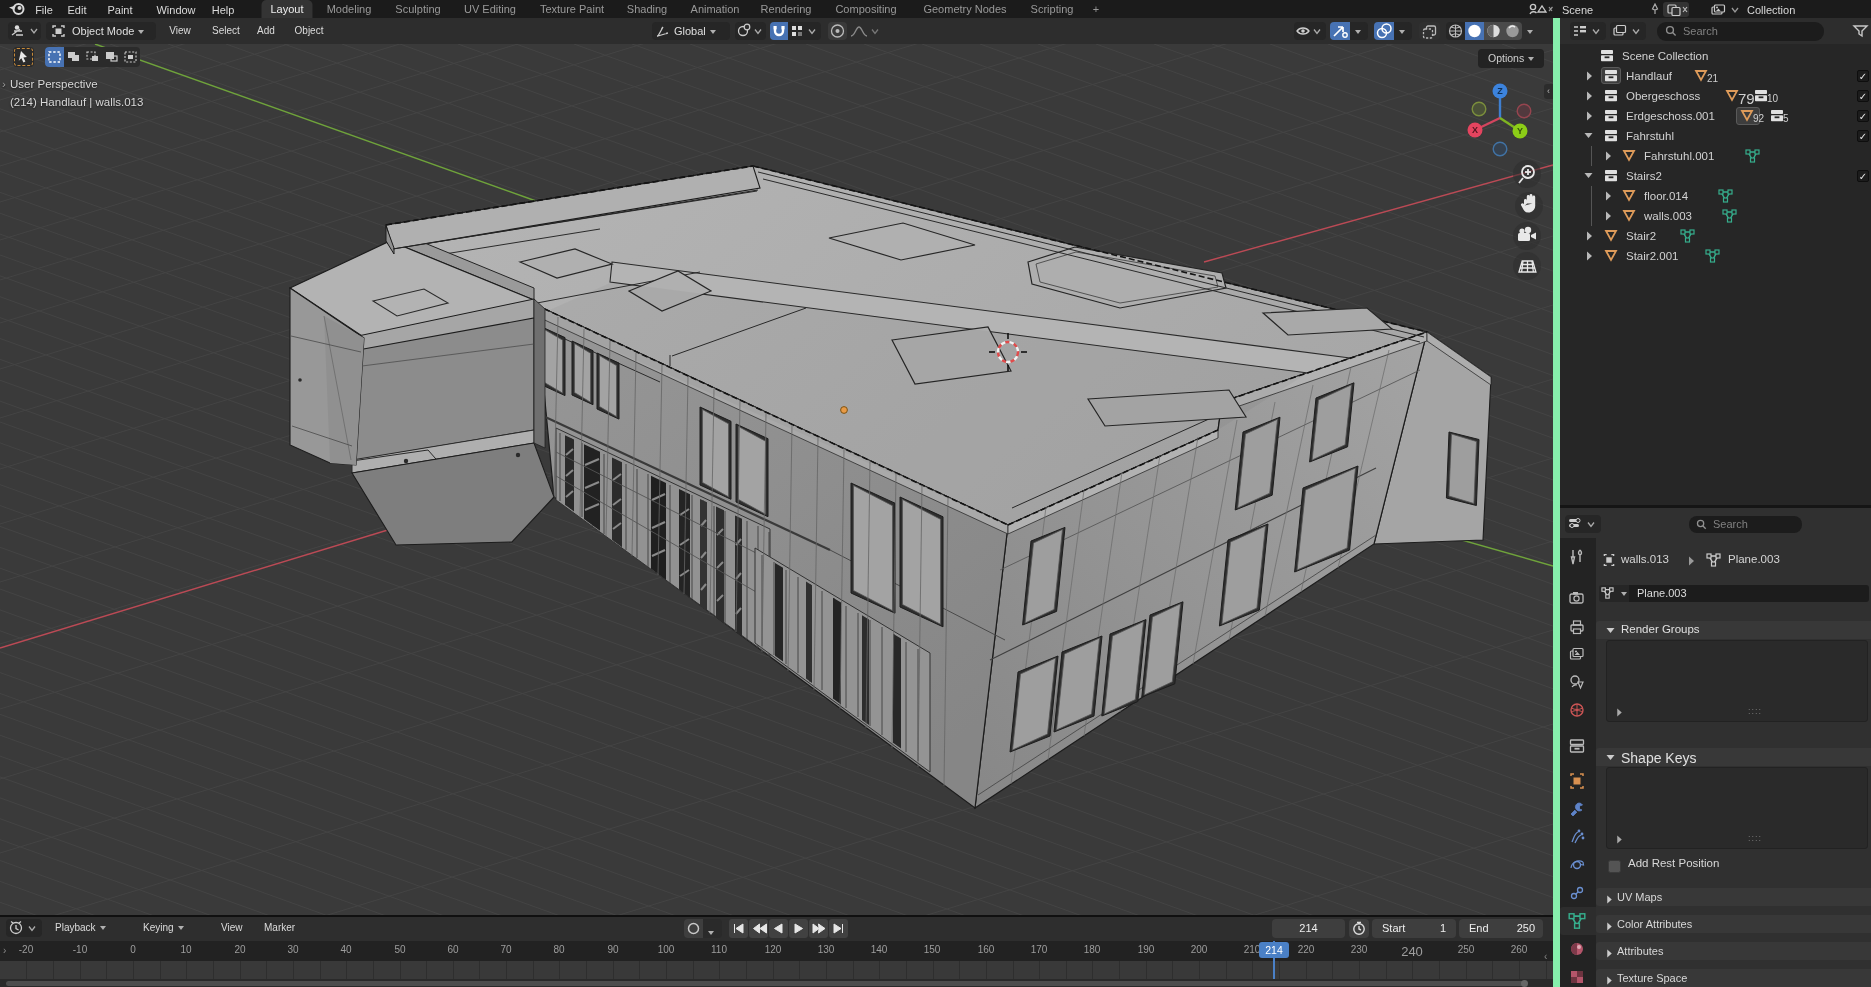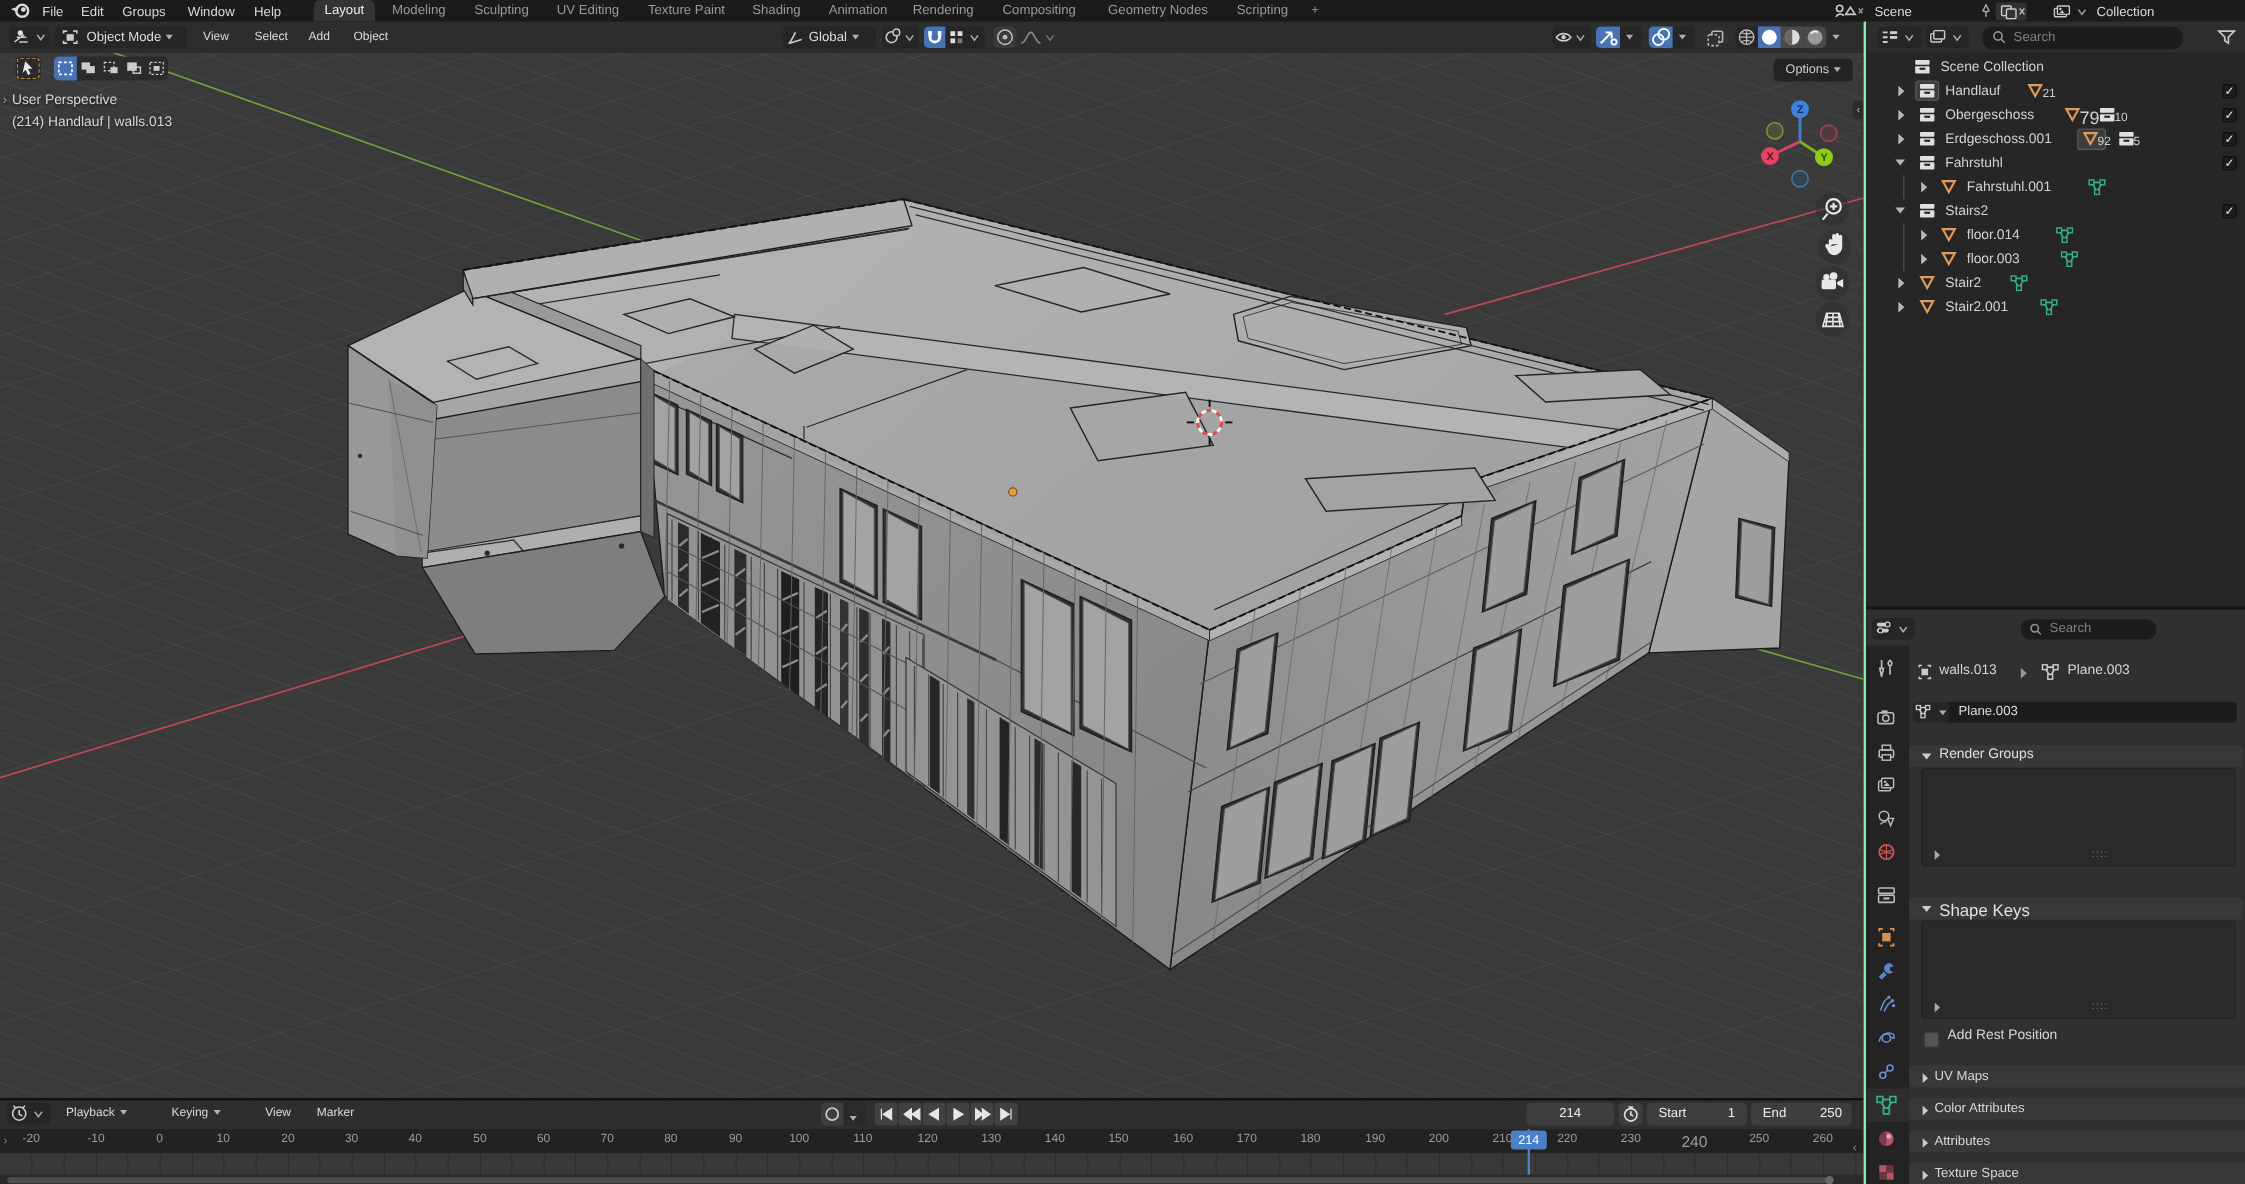"Groups" span.menu { text: Groups -> Paint }
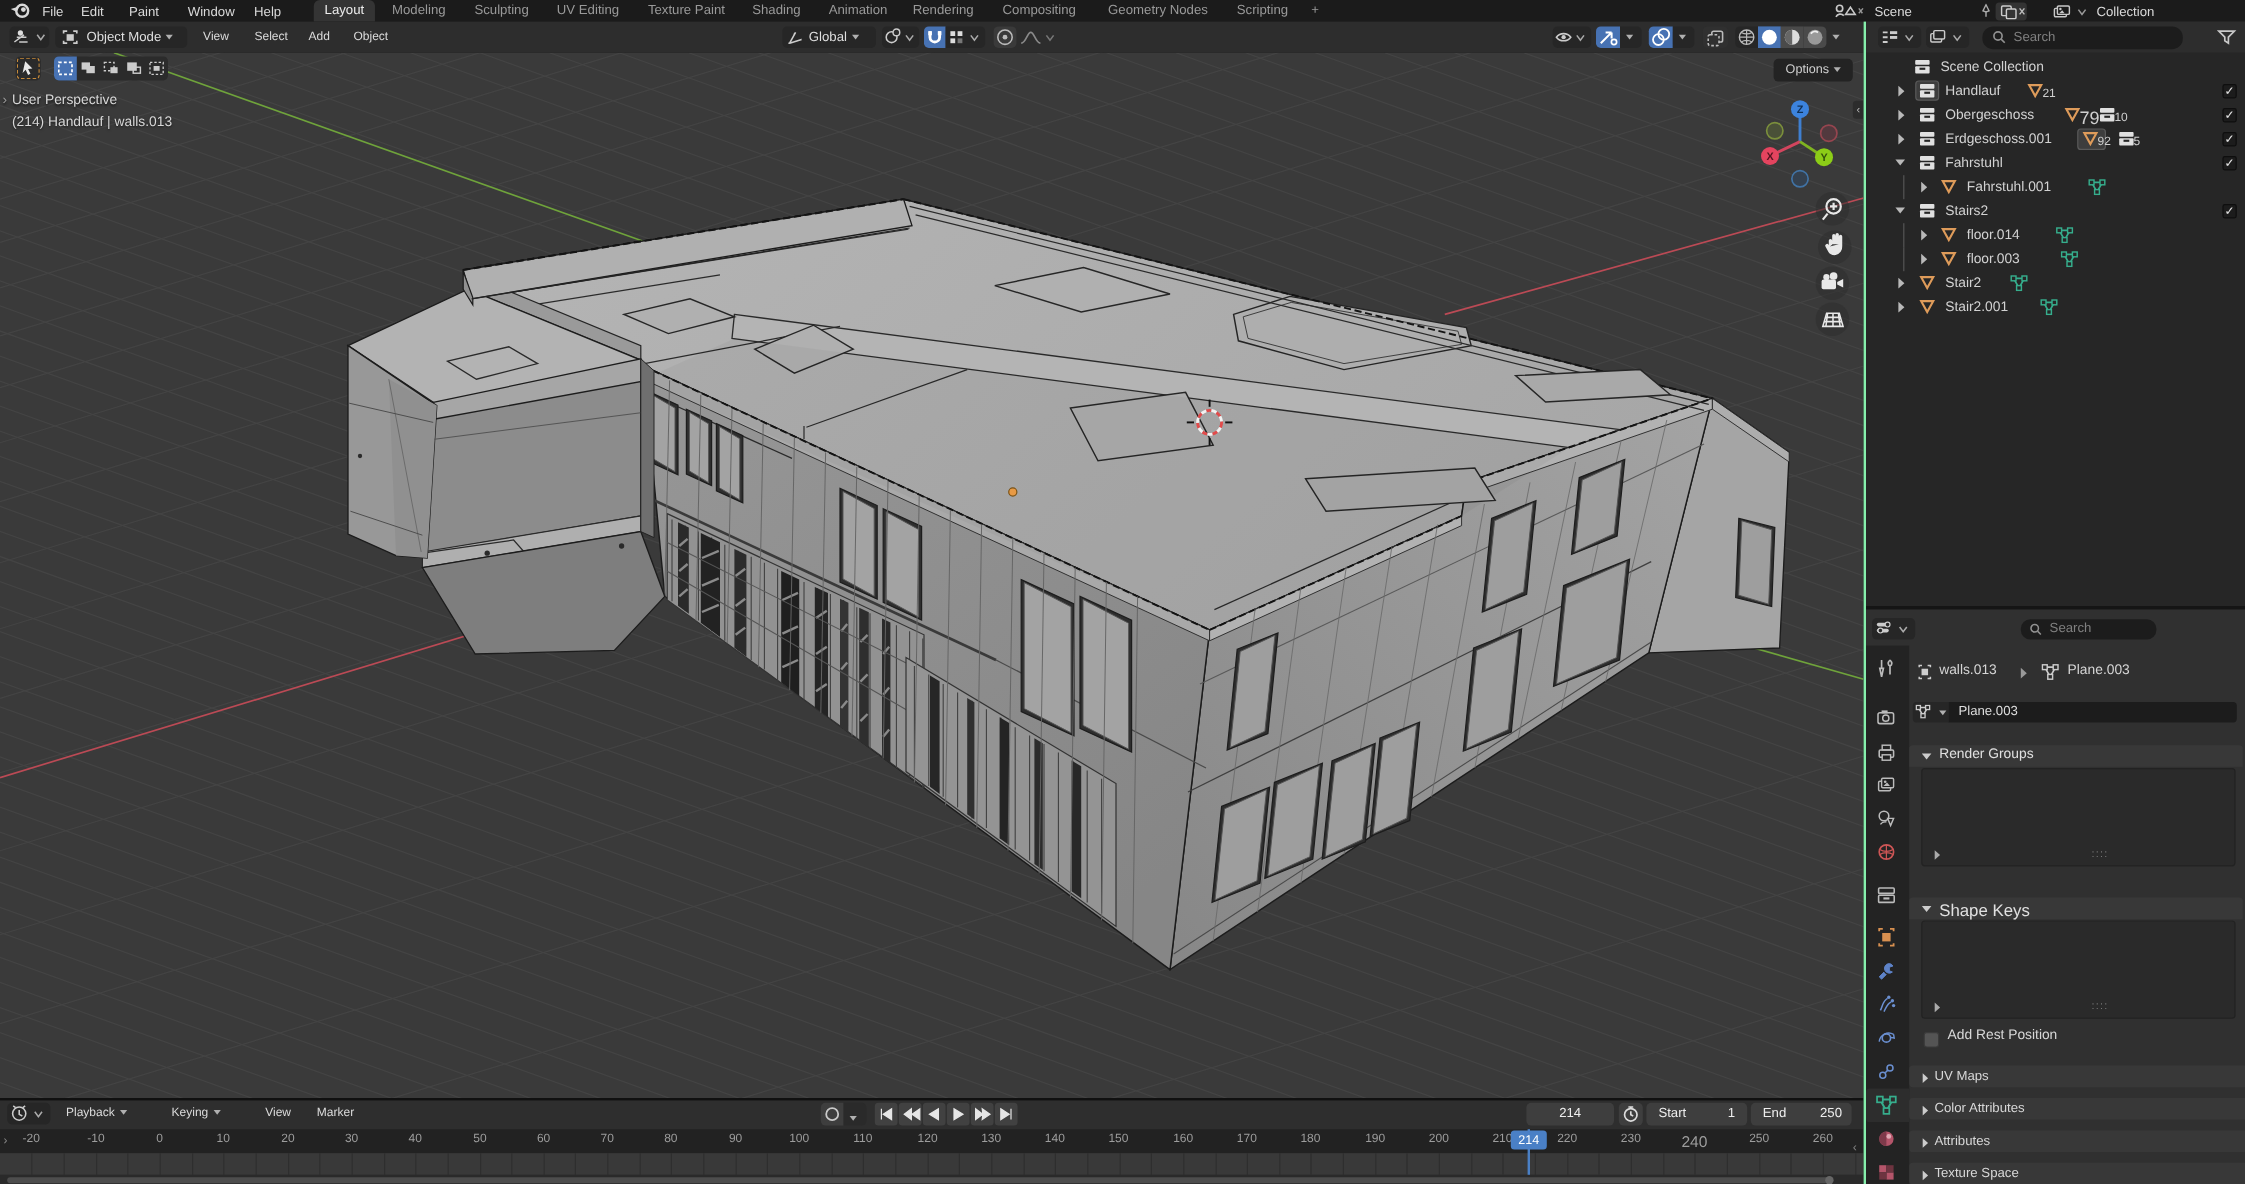"Search" #right { border-left: 2px solid #86efac -> 7px solid #86efac }
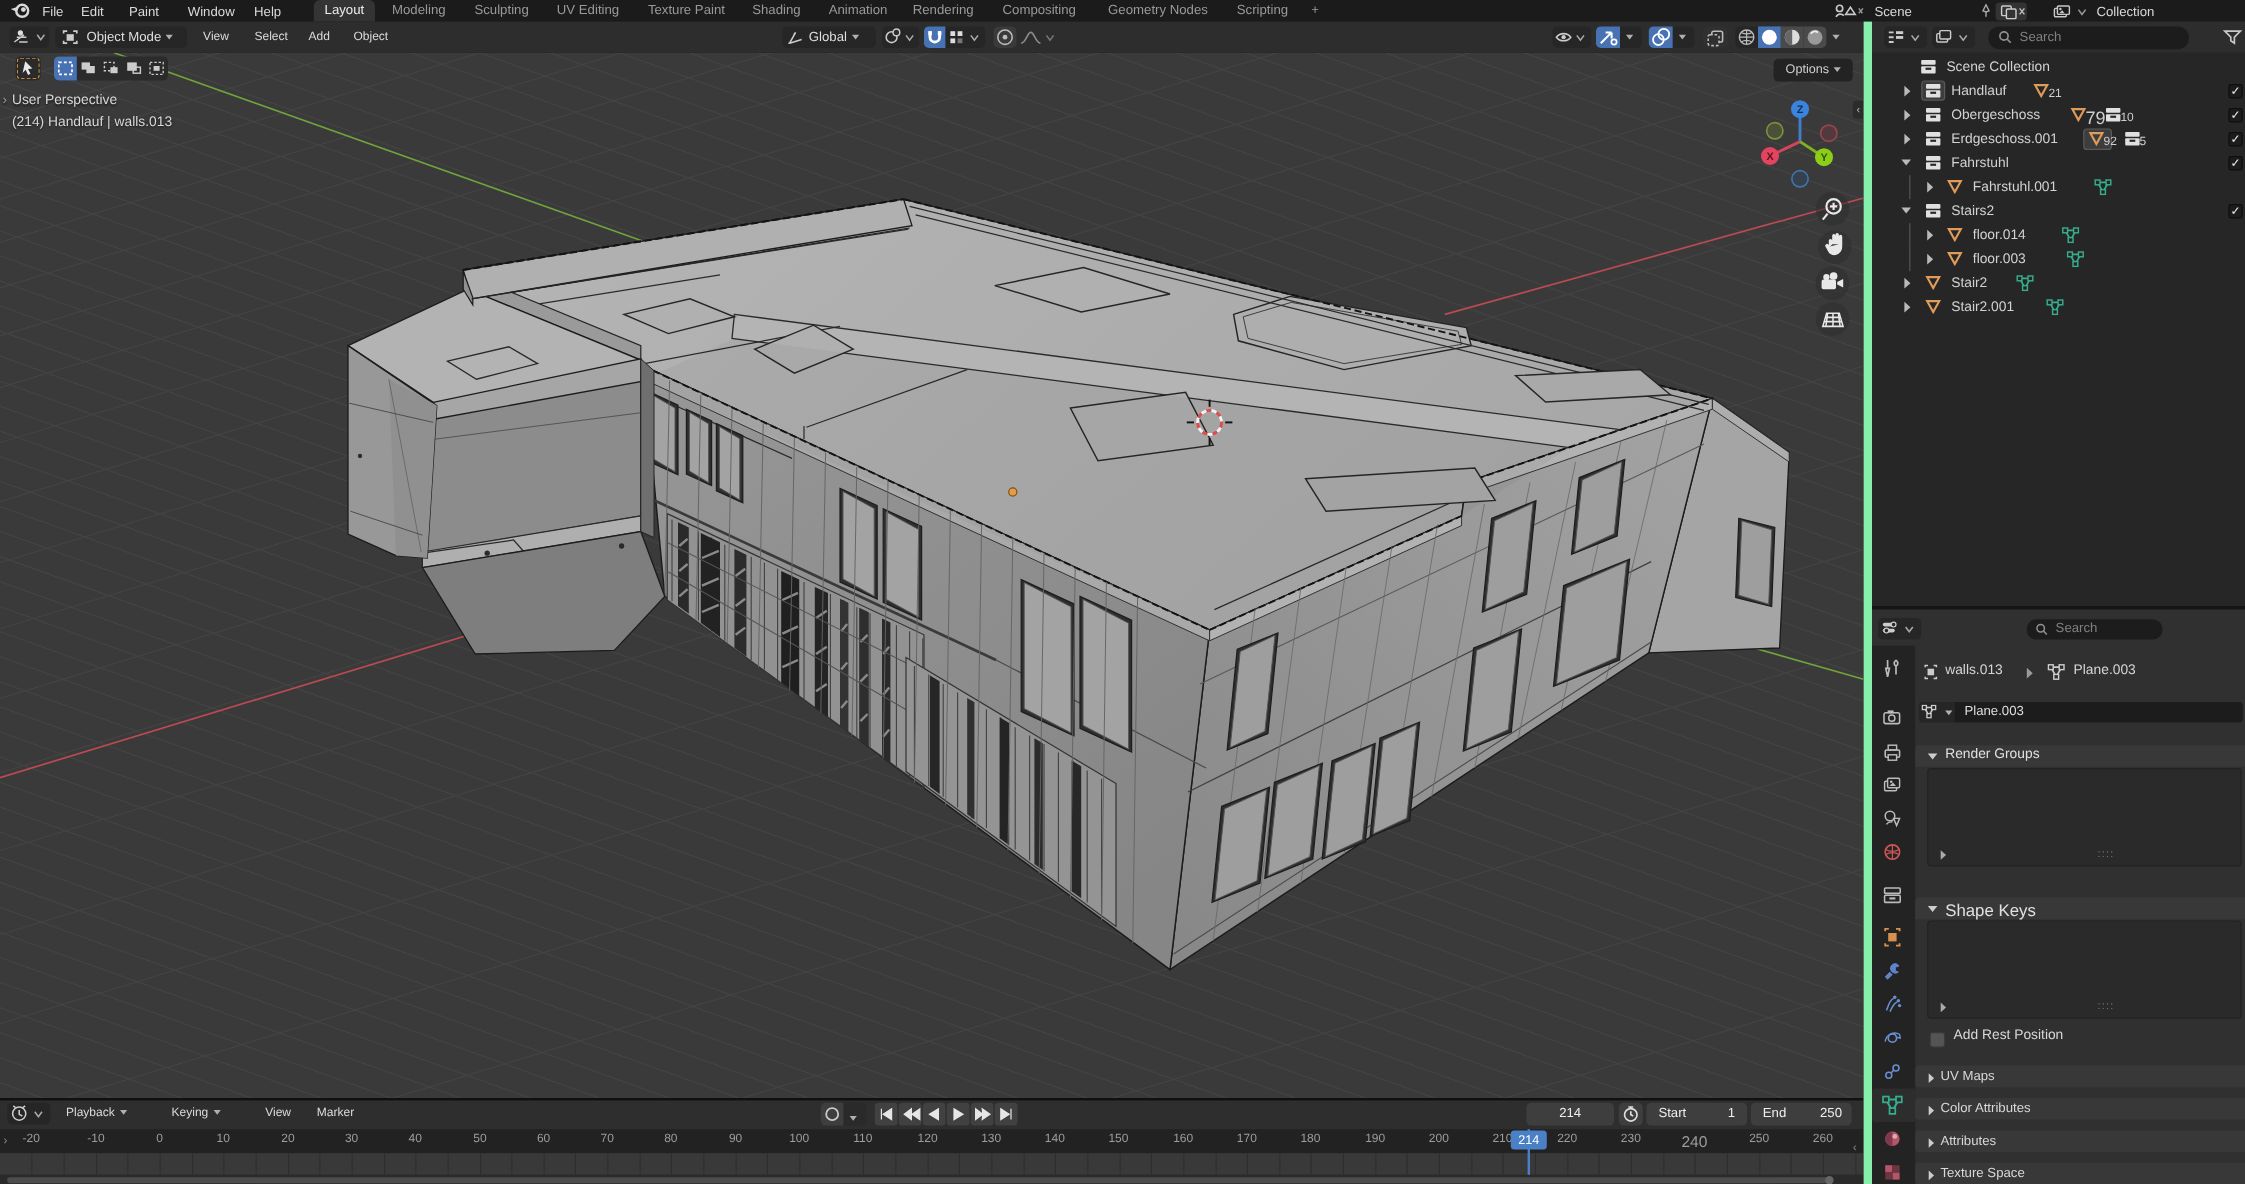"floor.003" span.abs { text: floor.003 -> walls.003 }
